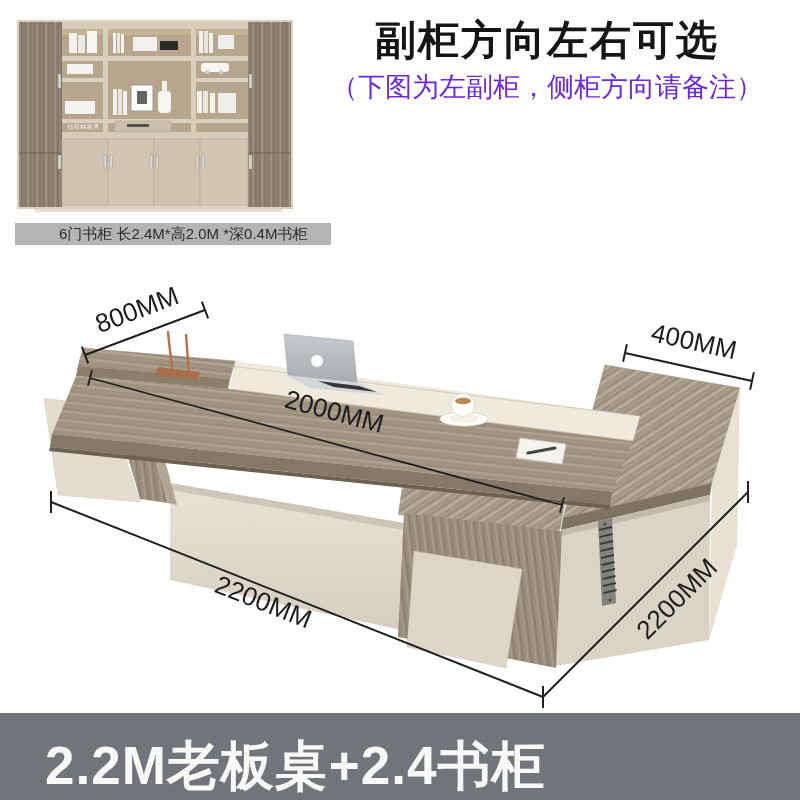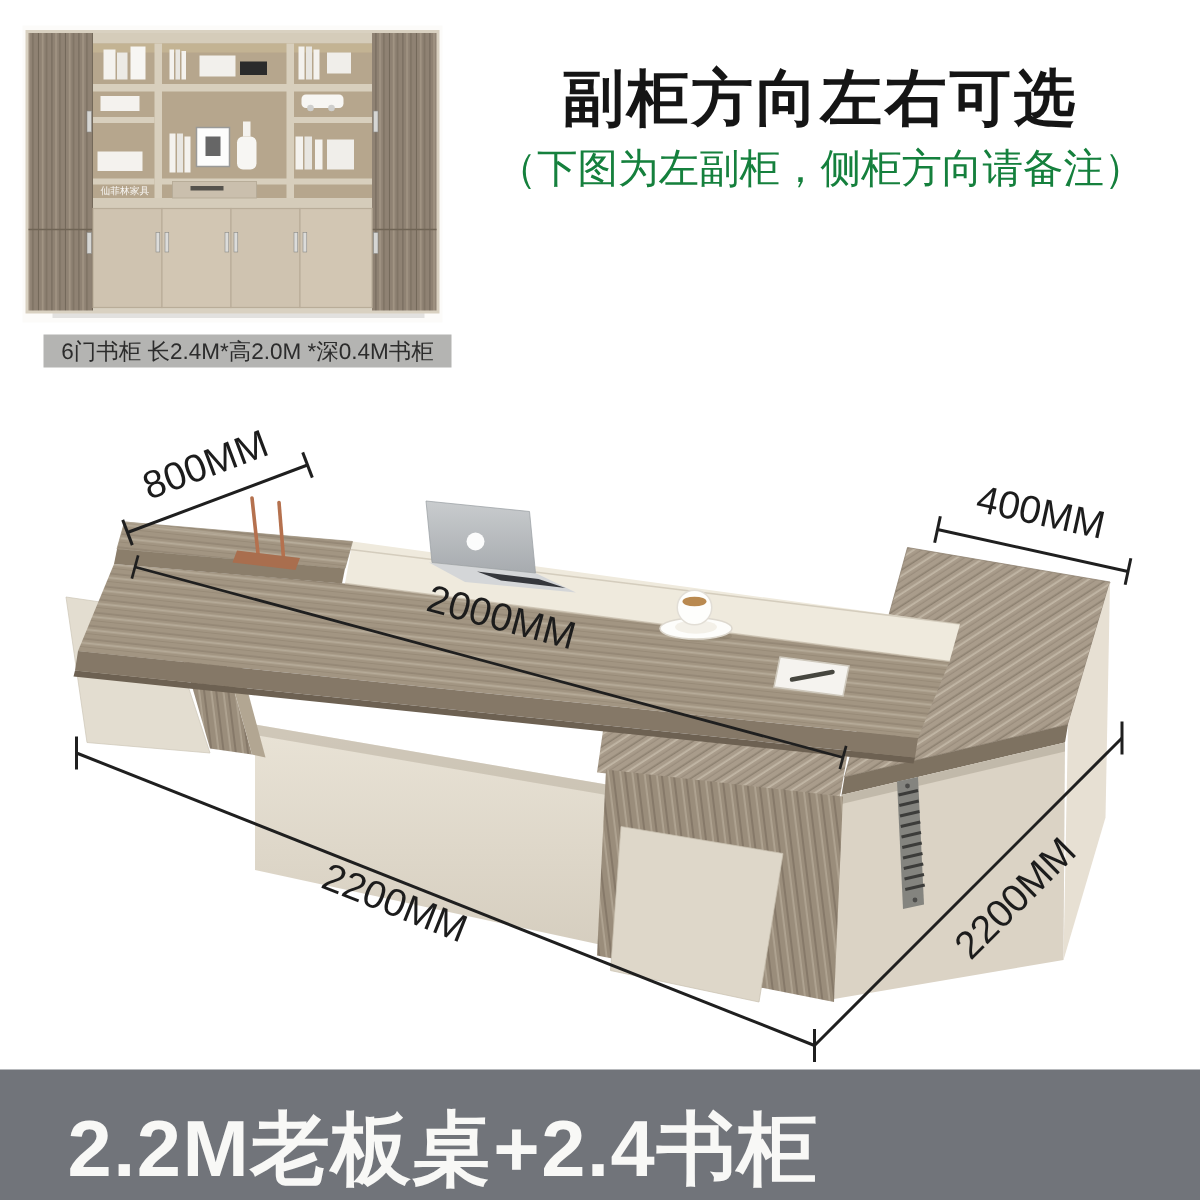"副柜方向左右可选" .headline { margin-top: 25px -> none }
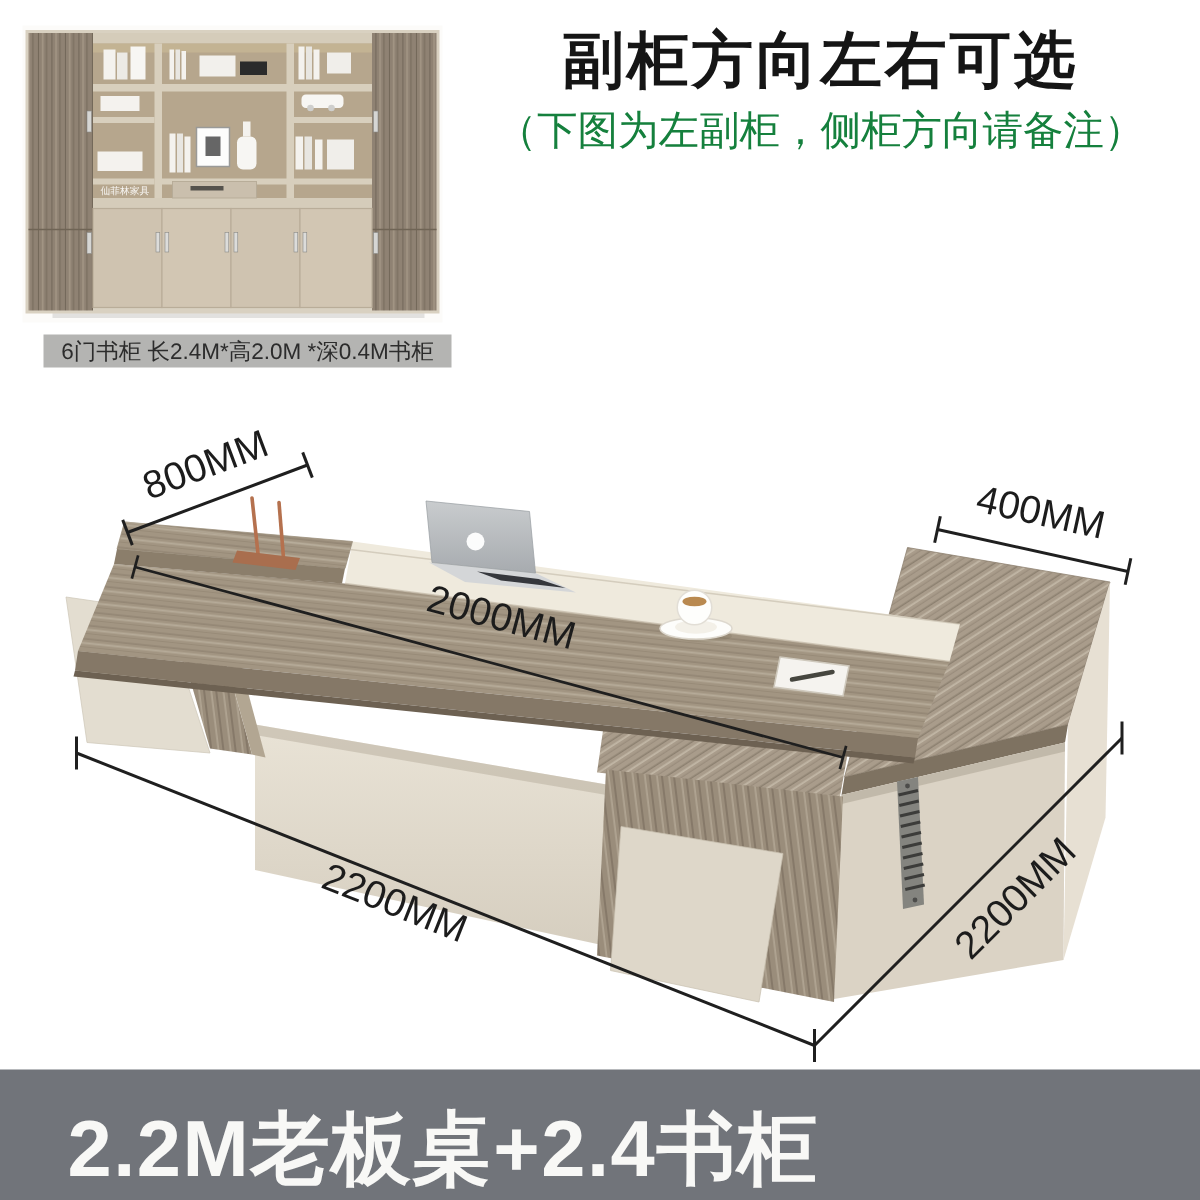"（下图为左副柜，侧柜方向请备注）" .headline .subtitle { color: #15803d -> #6d28d9 }
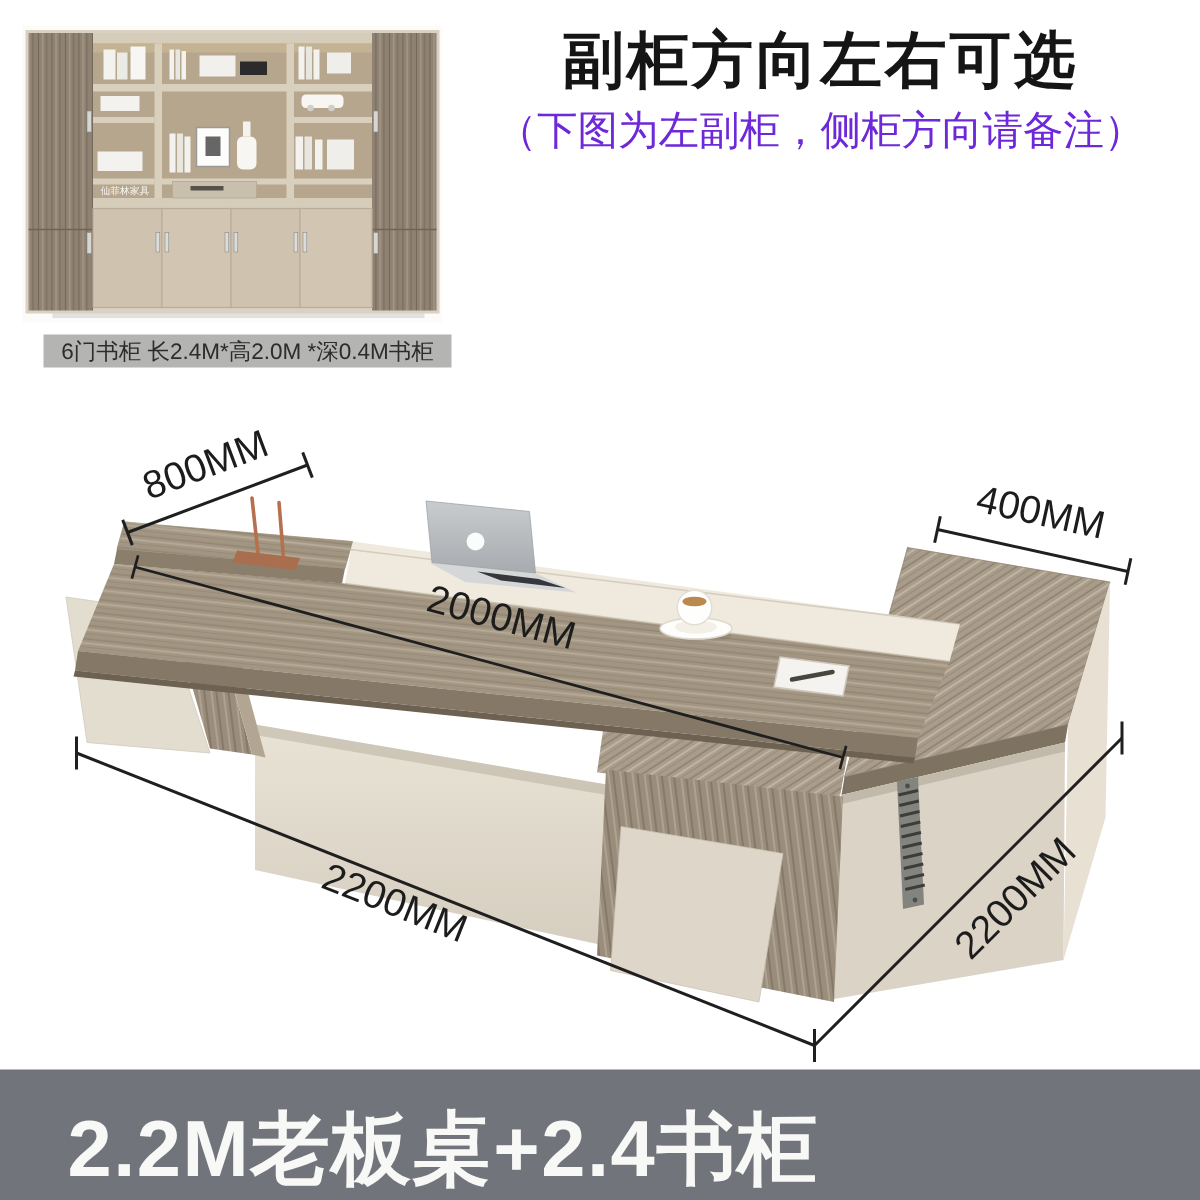"6门书柜 长2.4M*高2.0M *深0.4M书柜" .caption-bar { justify-content: center -> none; left: 29px -> 15px; padding-left: none -> 44px }
